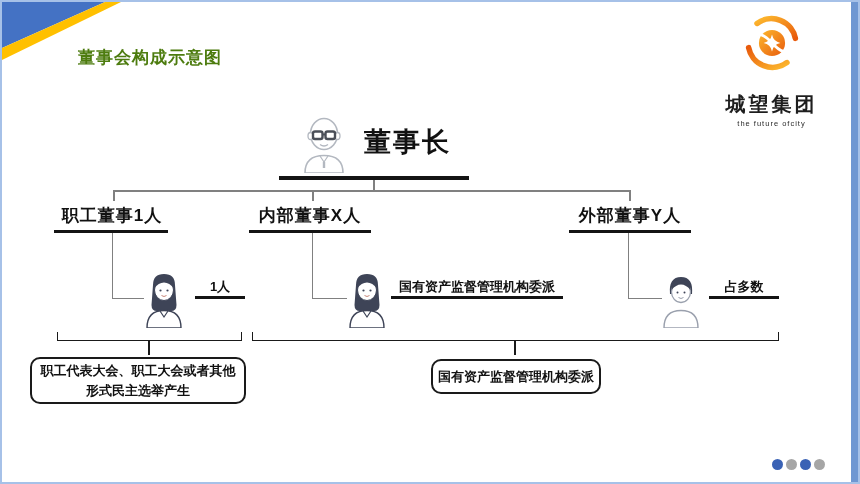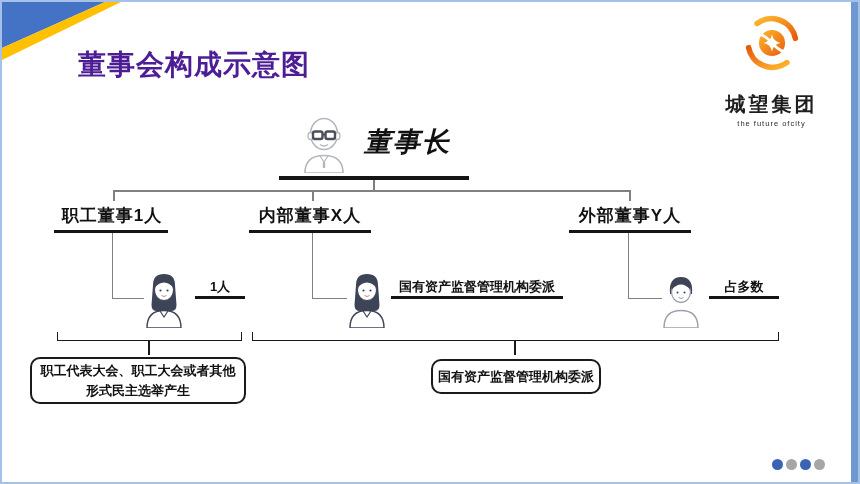"董事会构成示意图" .title { color: #4c1d95 -> #4d7c0f; font-size: 28px -> 17px }
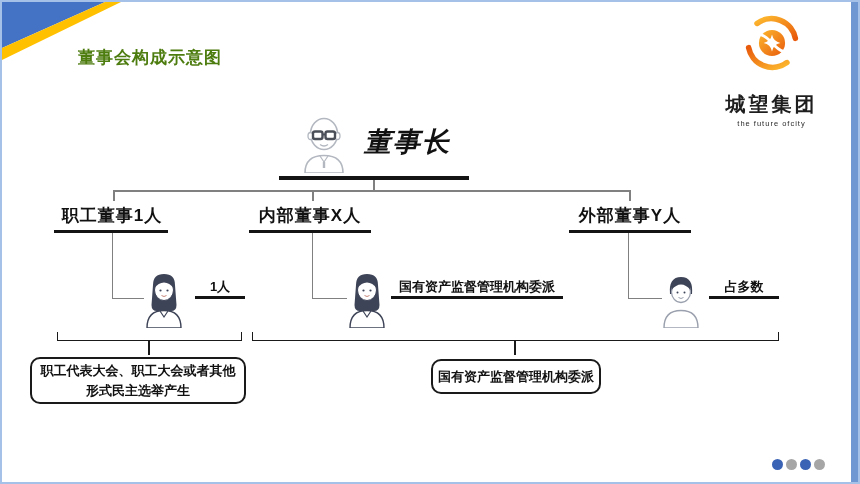"董事长" .root-label { font-style: italic -> none }
